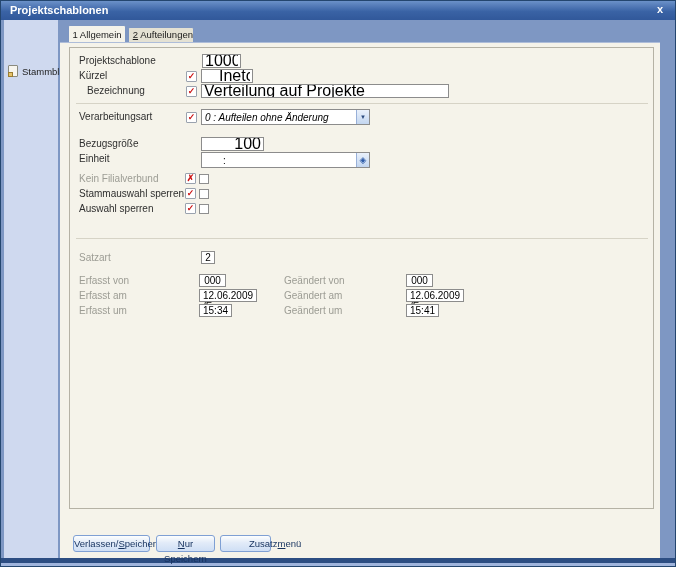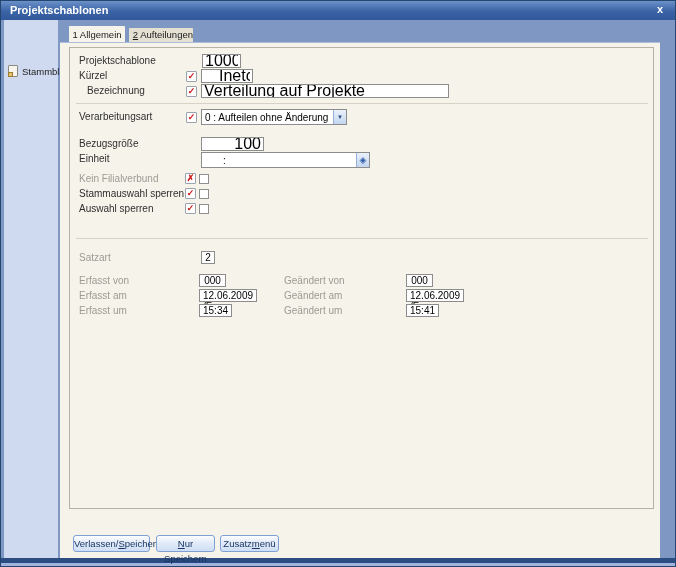"0 : Aufteilen ohne Änderung" div.combo { font-style: none -> italic; width: 146px -> 169px }
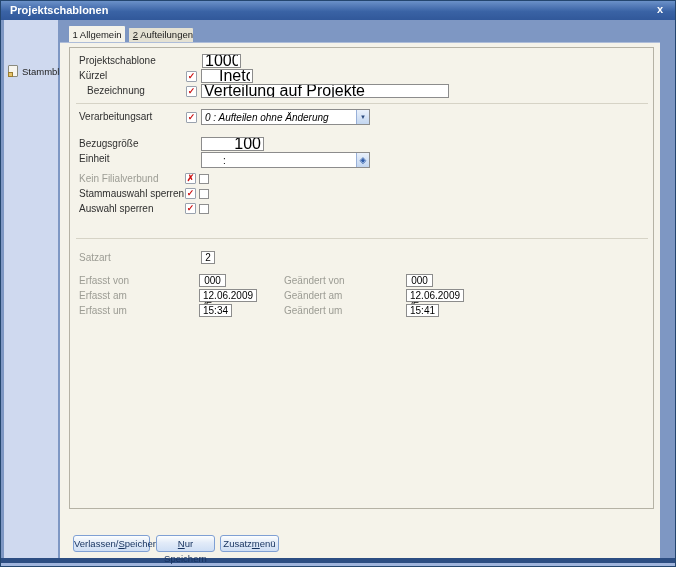"Zusatzmenü" button.btn { padding-left: none -> 28px; width: 59px -> 51px }
